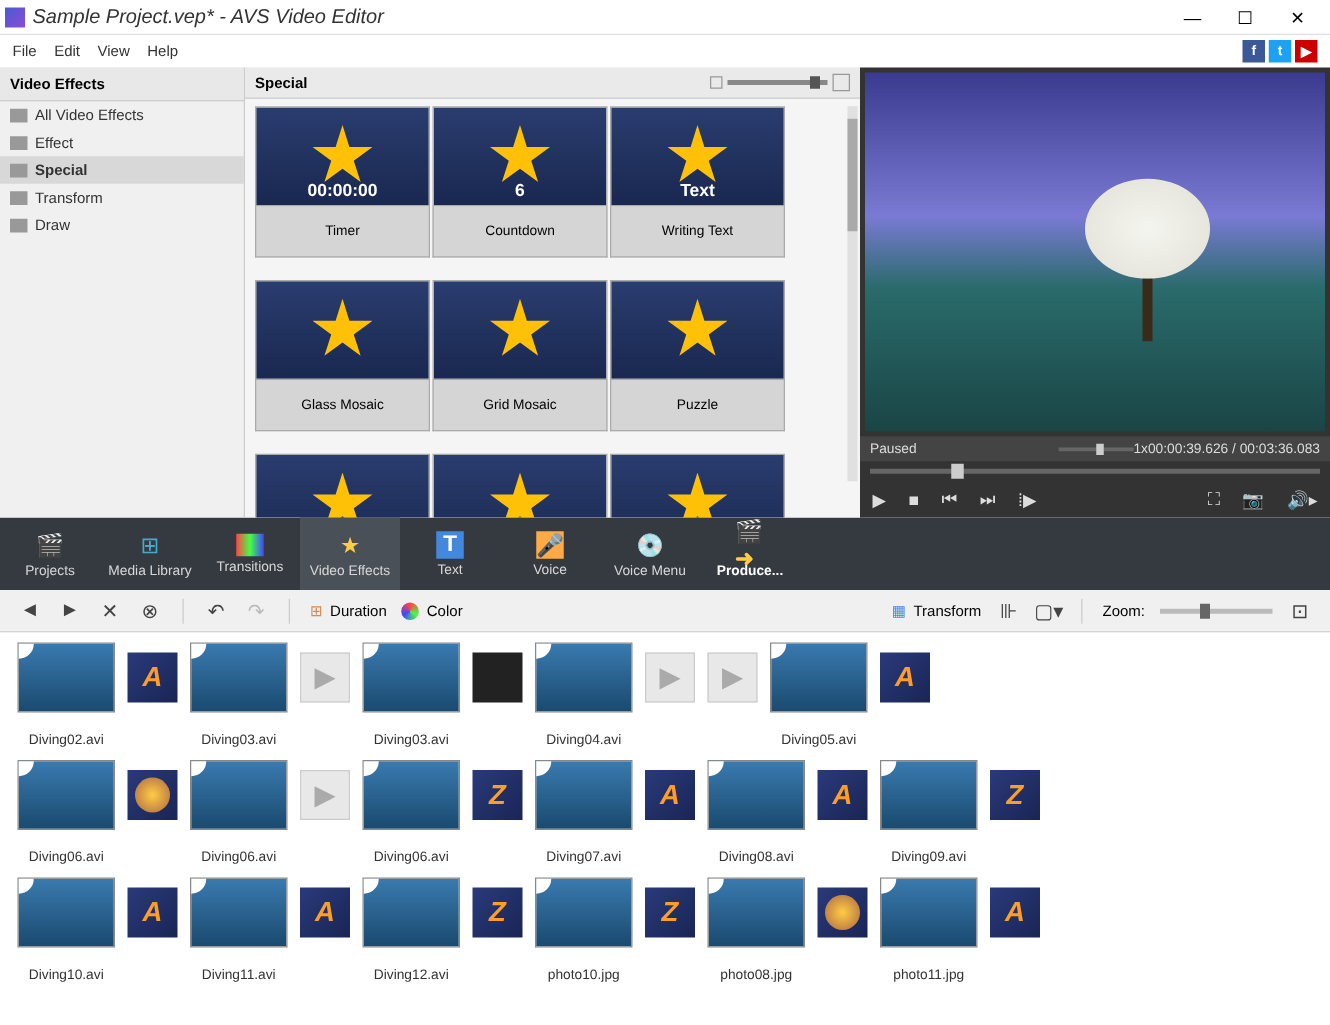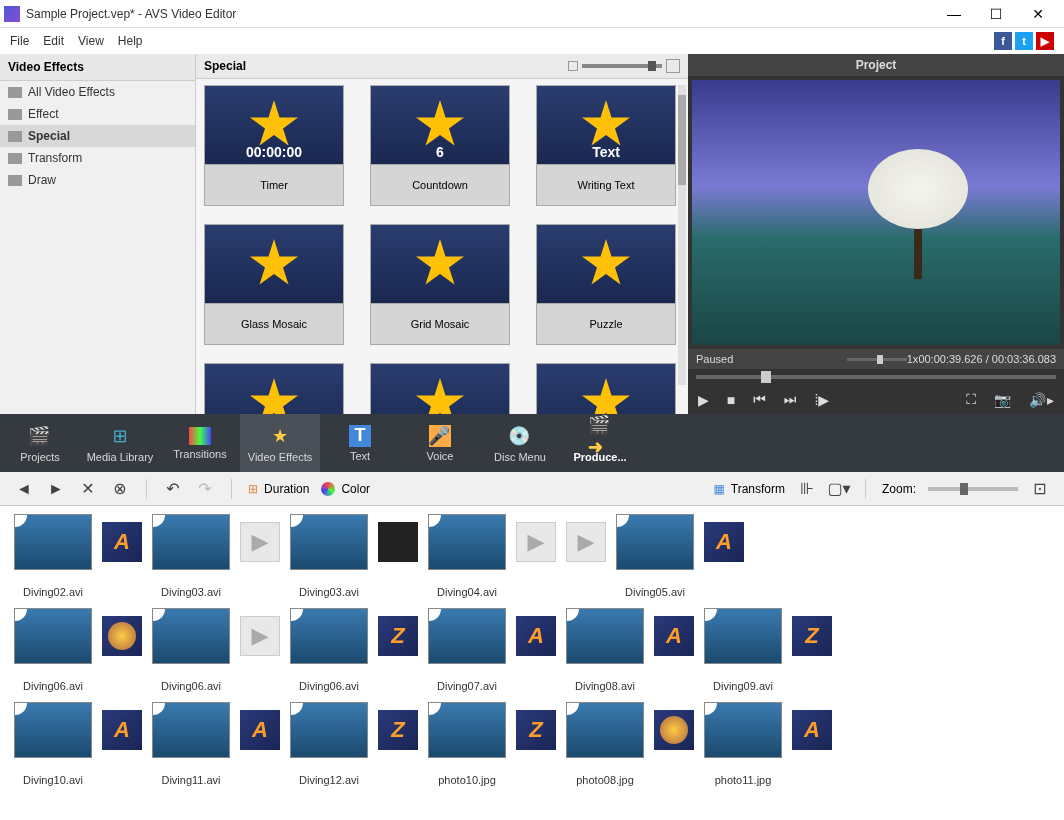"Sample Project.vep* - AVS Video" .titlebar .title { font-size: 12px -> 16px; font-style: none -> italic }
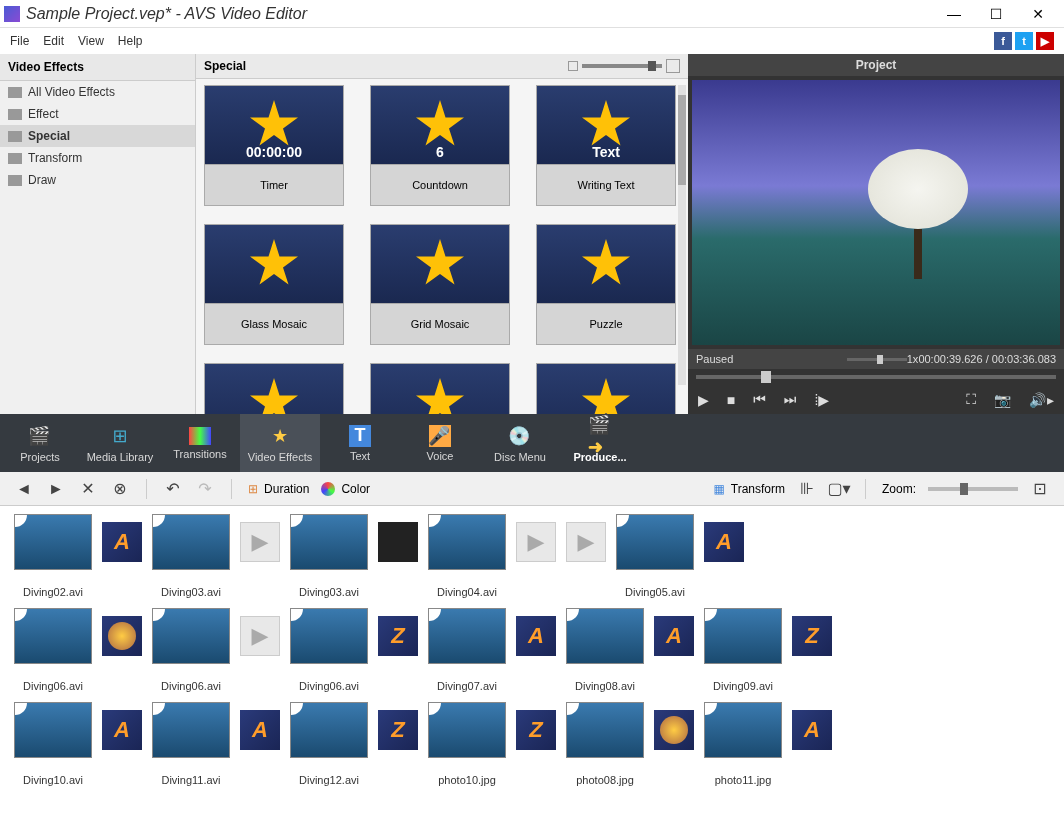"Project" div.header { html: <div>Project</div> -> none }
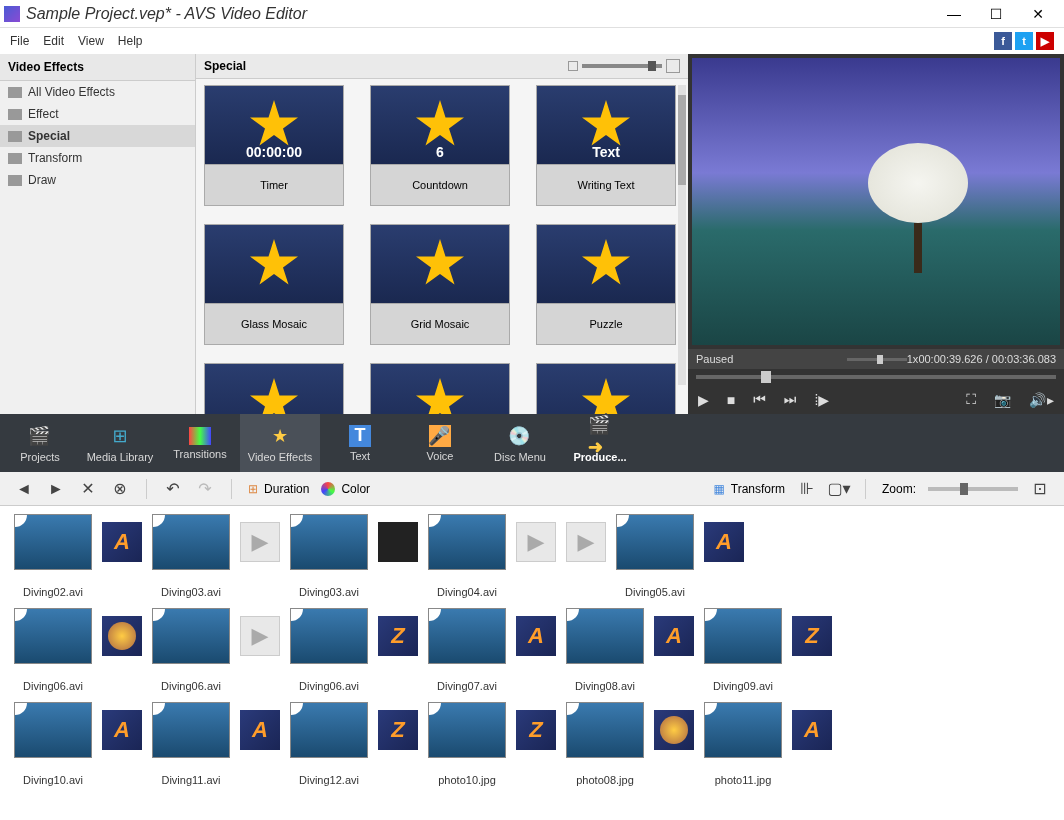"00:00:00" .effects-grid { gap: 18px 26px -> 18px 2px }
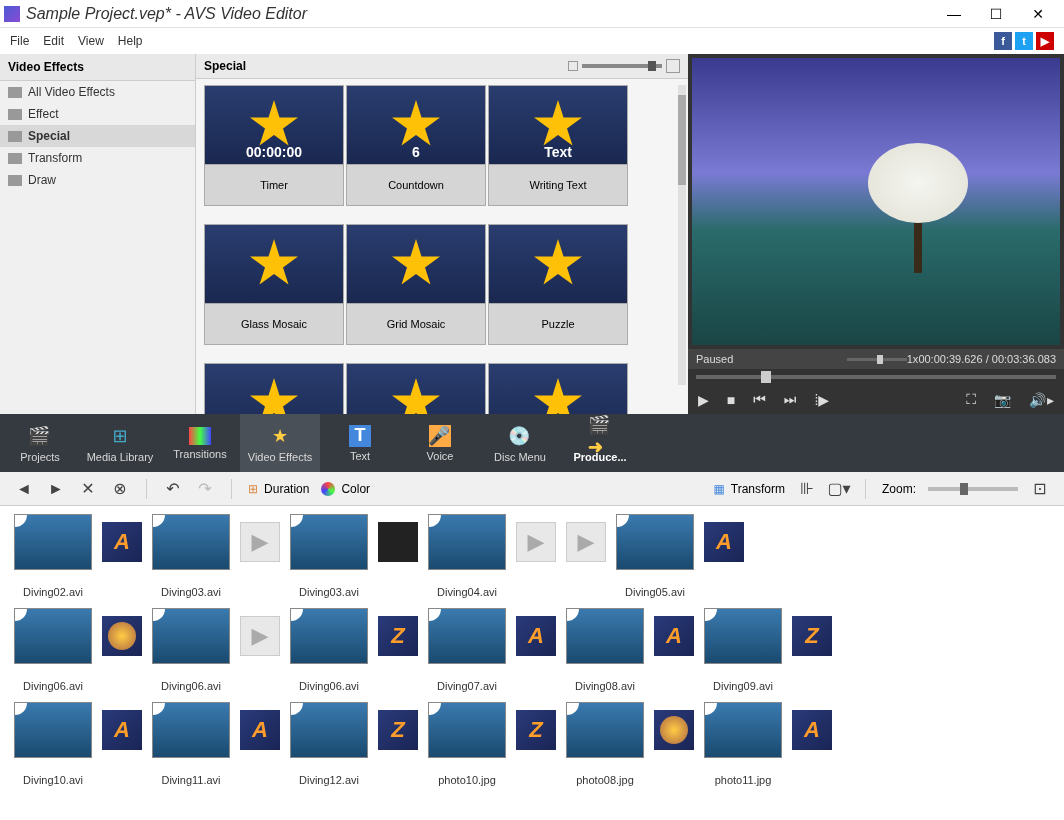"Disc Menu" span { text: Disc -> Voice }
